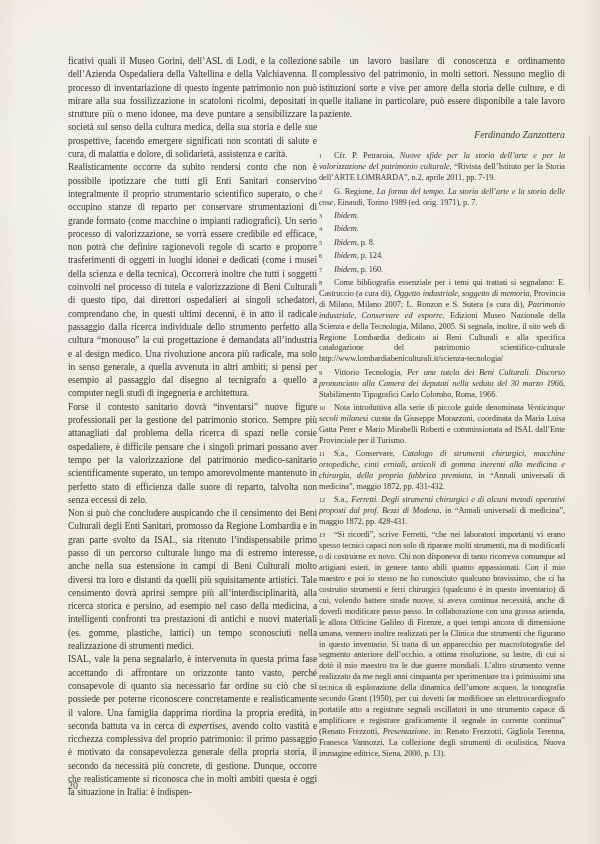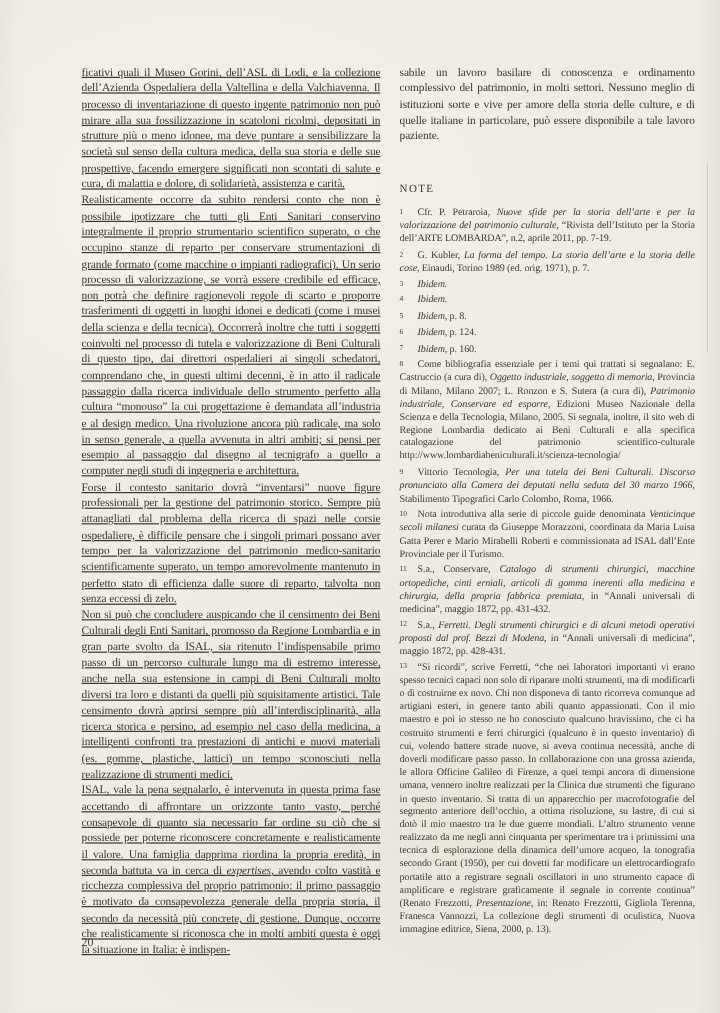"ficativi quali il Museo Gorini," .col-left { text-decoration: underline -> none }
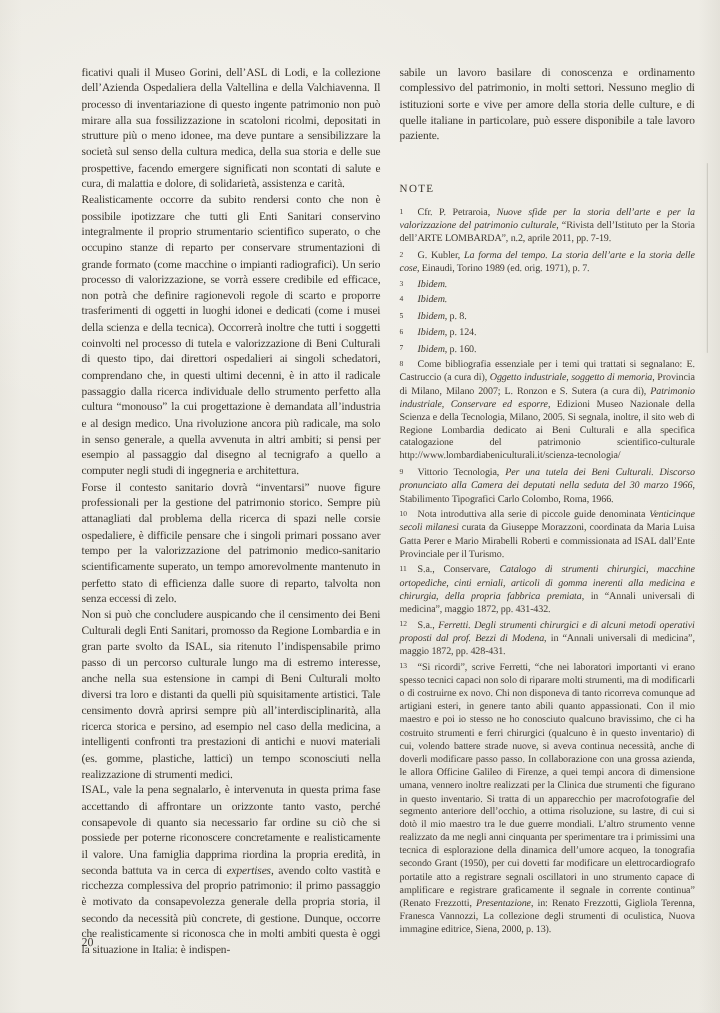"sabile un lavoro basilare di" .col-right { left: 333px -> 319px }
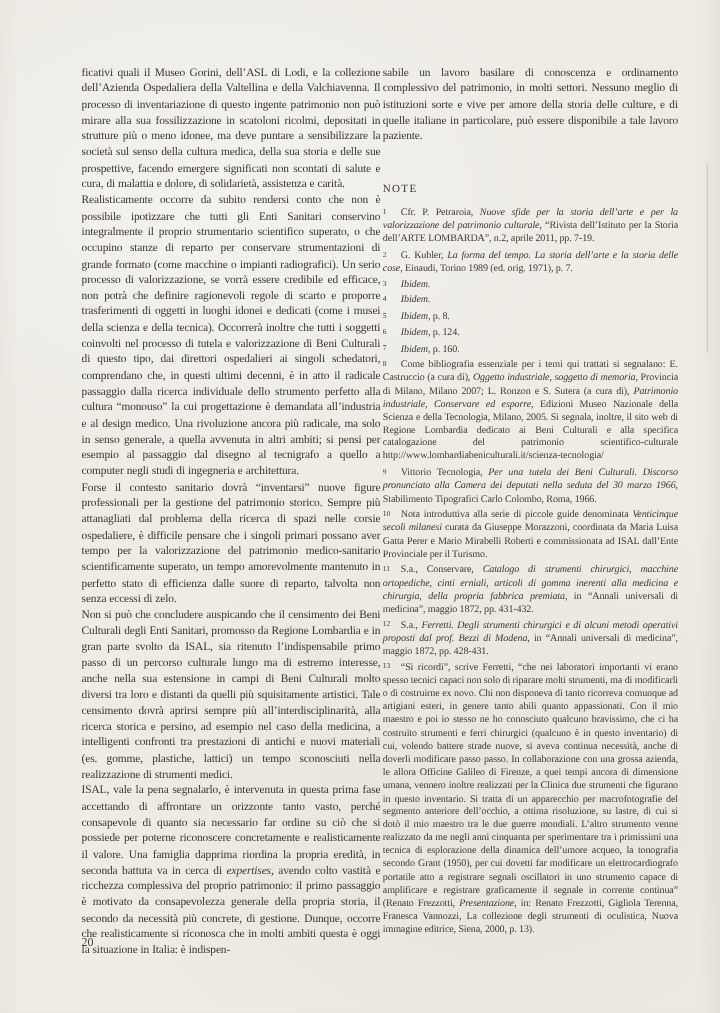"Ferdinando Zanzottera" div.signature { html: none -> <div>Ferdinando Zanzottera</div> }
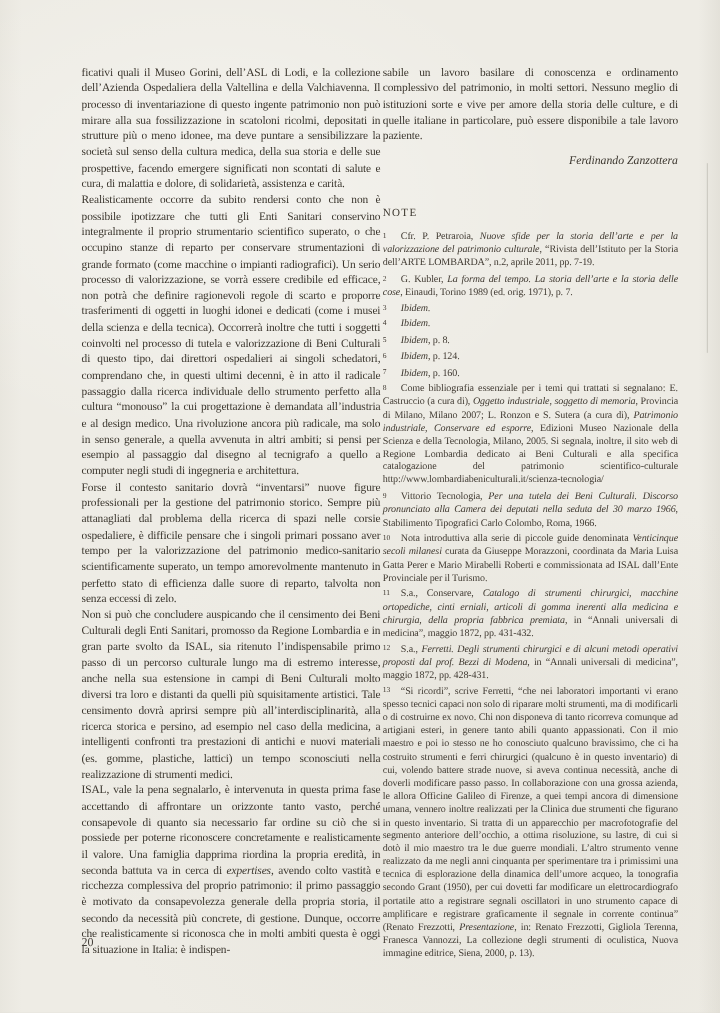"NOTE" div.notes-heading { html: <div>NOTE</div> -> none }
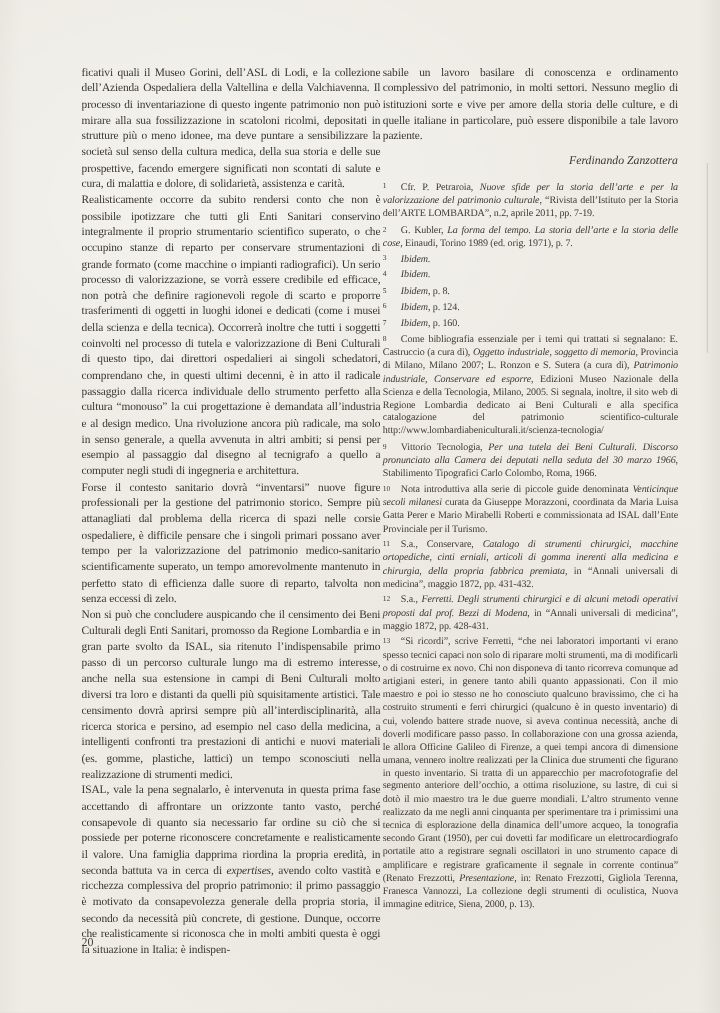"G. Kubler," span { text: Kubler -> Regione }
